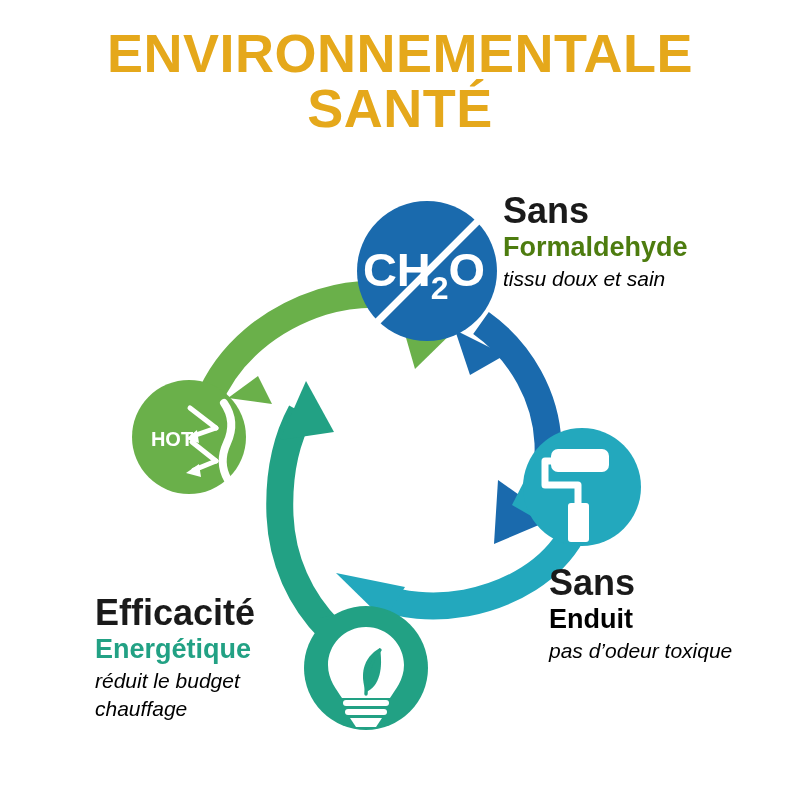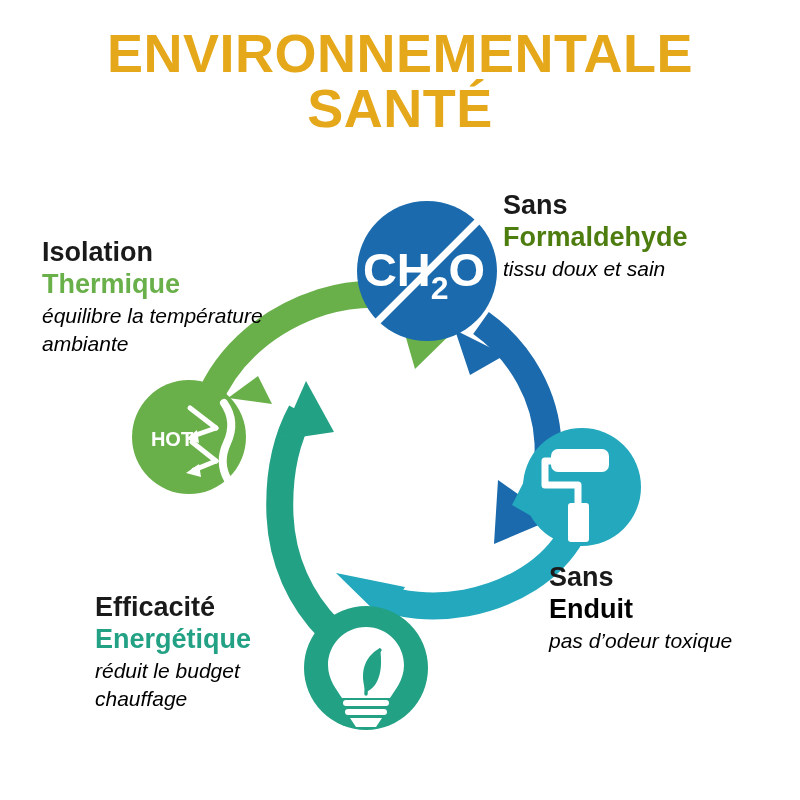"Sans" .callout .cl-line1 { font-size: 27px -> 36px }
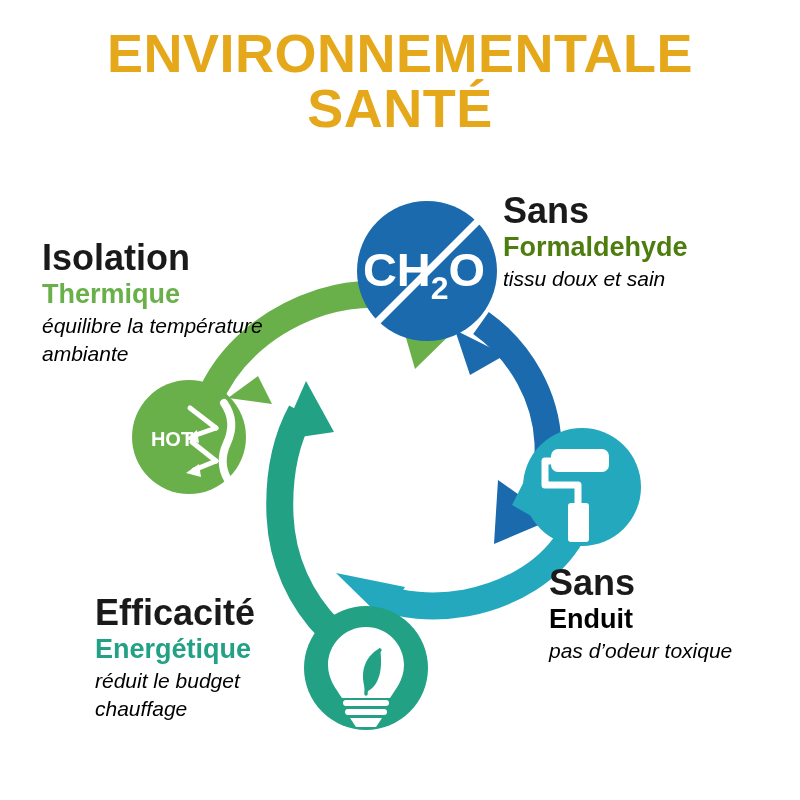"Isolation" div.callout { html: <div> <span>Isolation</span> <span>Thermique</span> <span>équilibre la température</span> <span>ambiante</span> </div> -> none }
